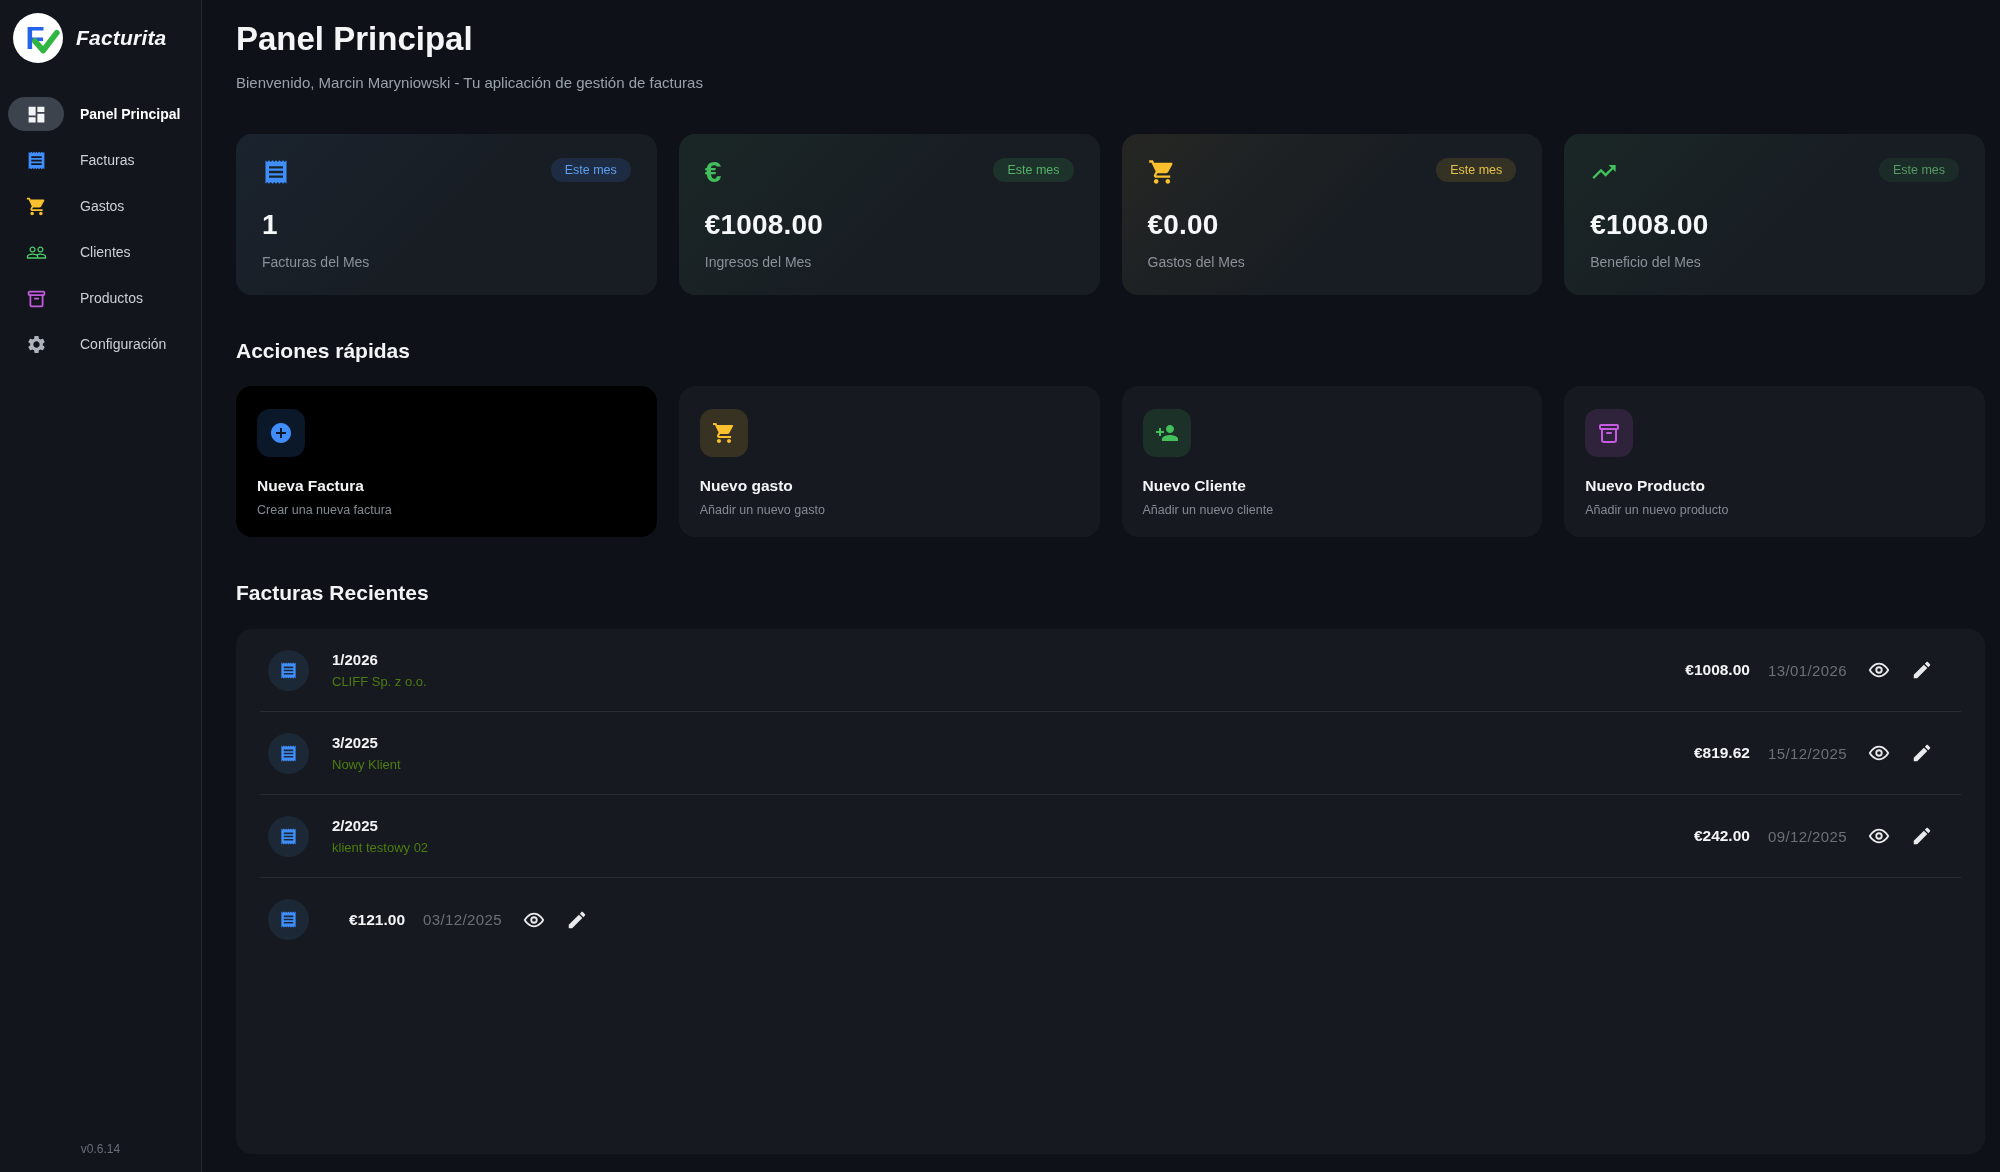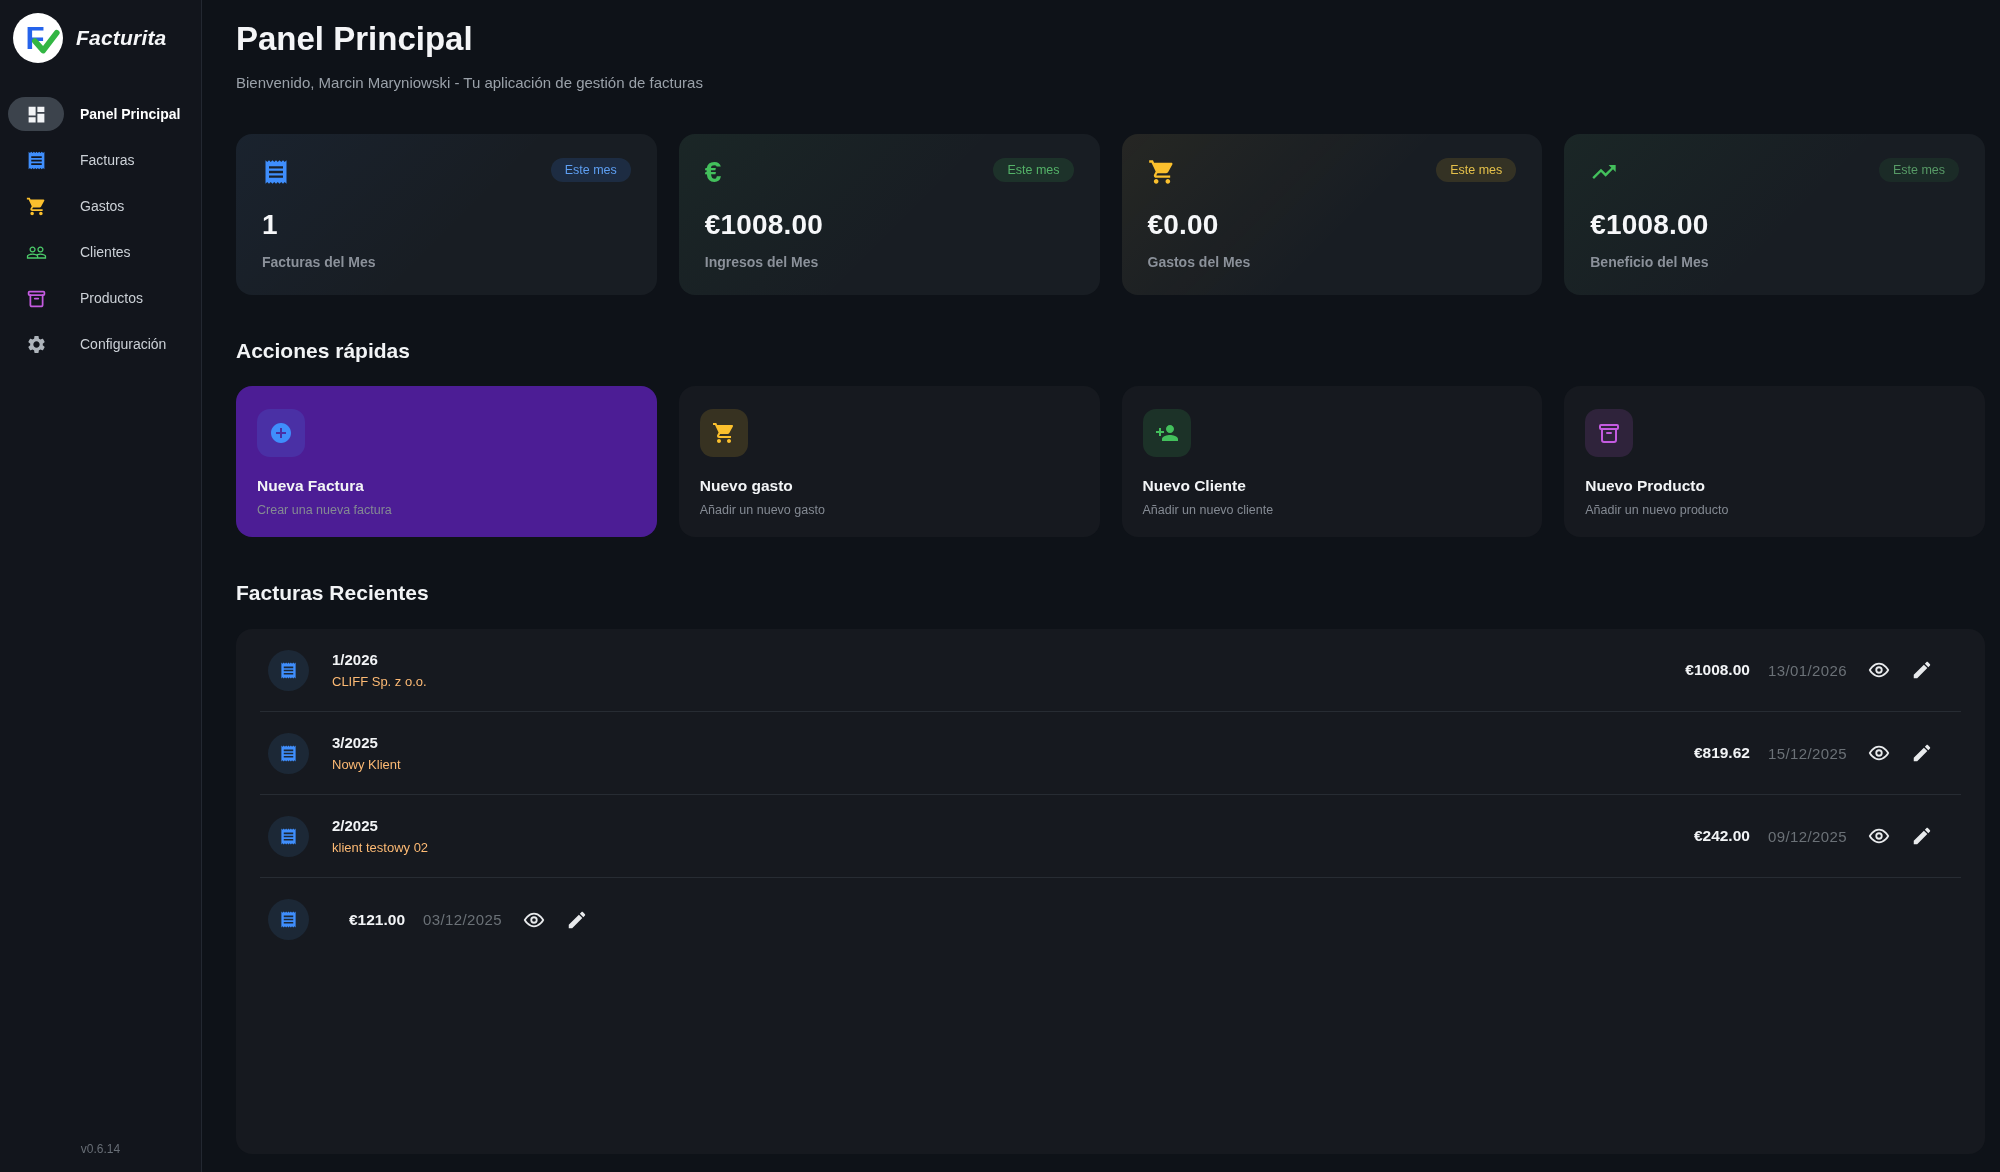"Facturas del Mes" .stat-label { font-weight: bold -> none }
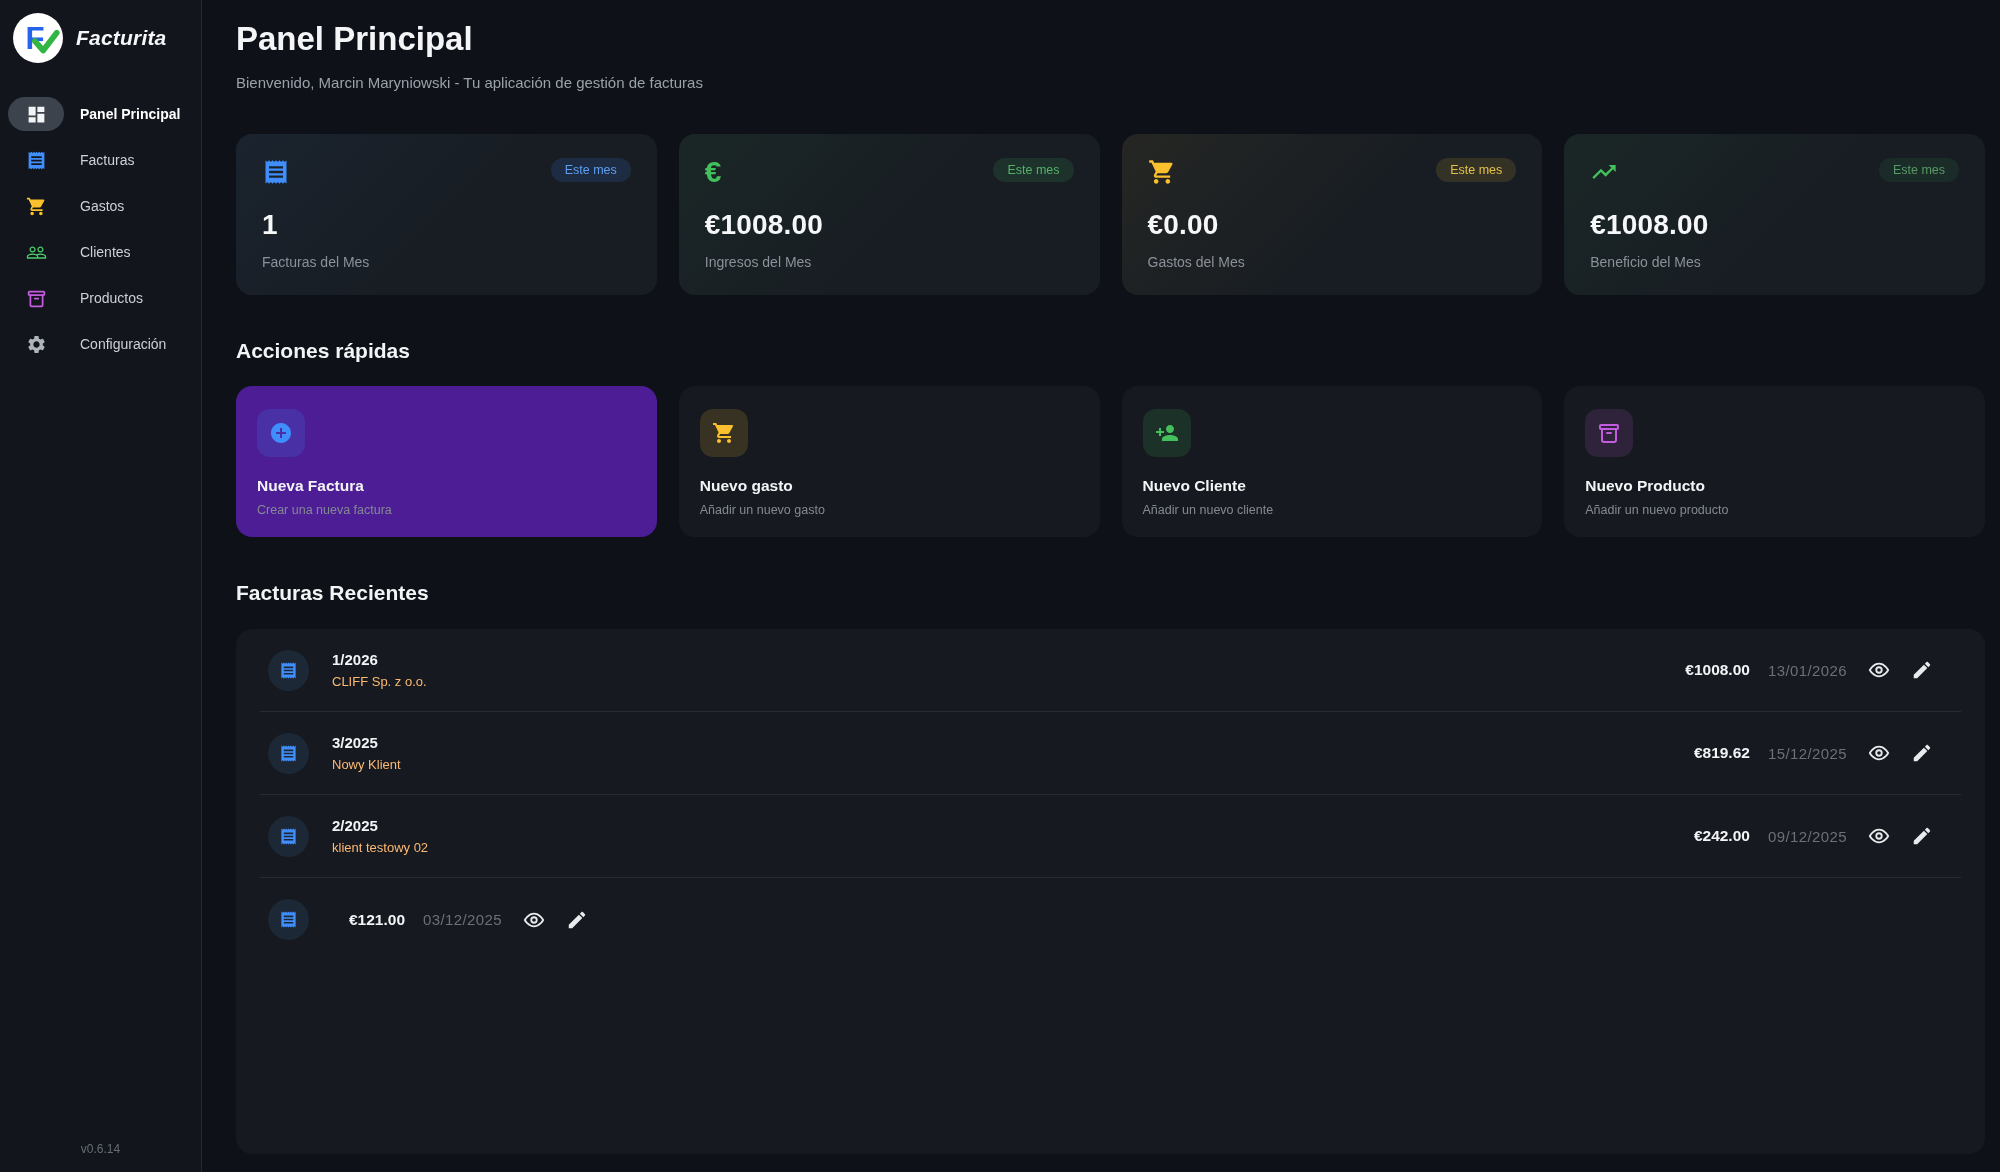"Nueva Factura" .action-card.highlight { background: #4c1d95 -> #000000 }
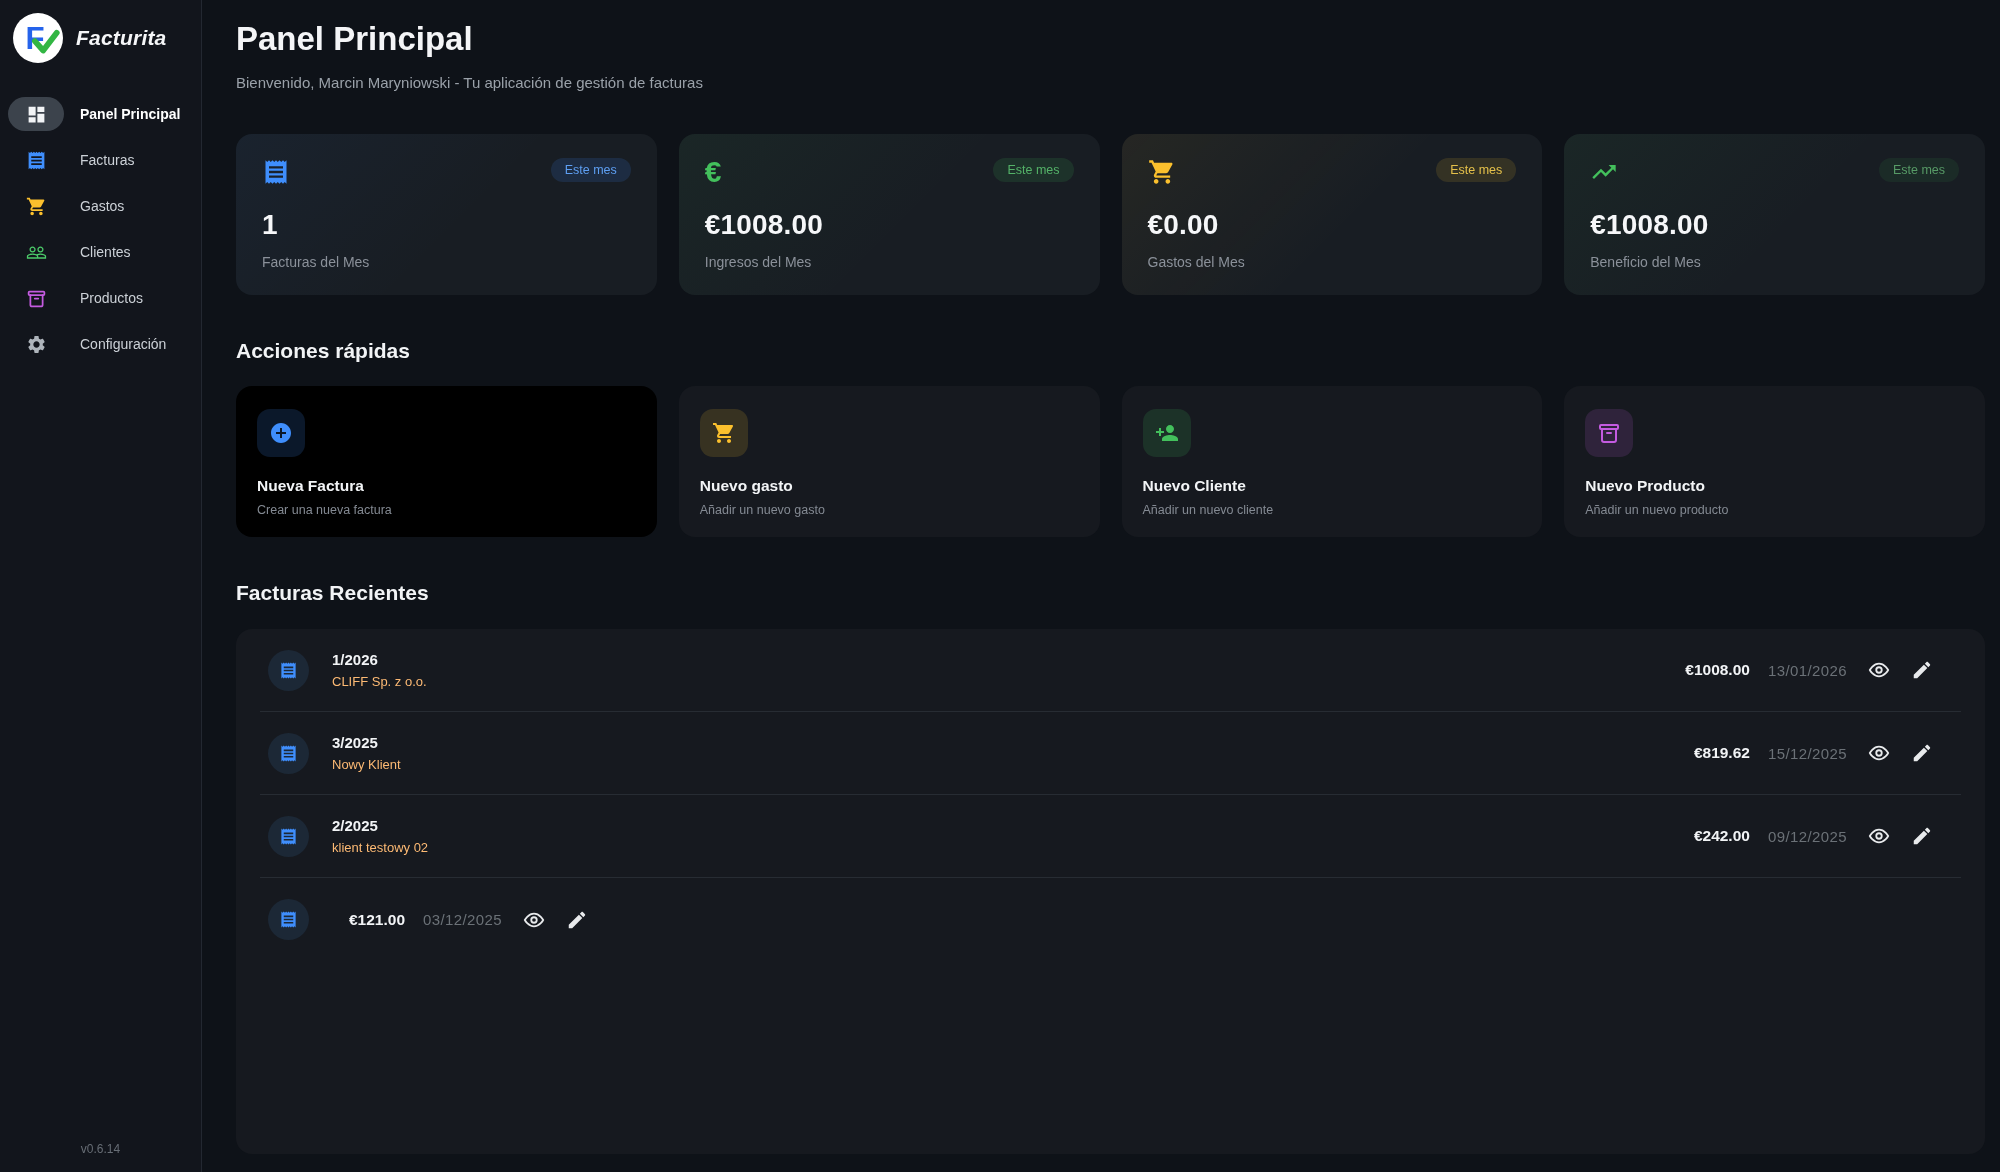"CLIFF Sp. z o.o." .row-client { color: #fdba74 -> #4d7c0f }
